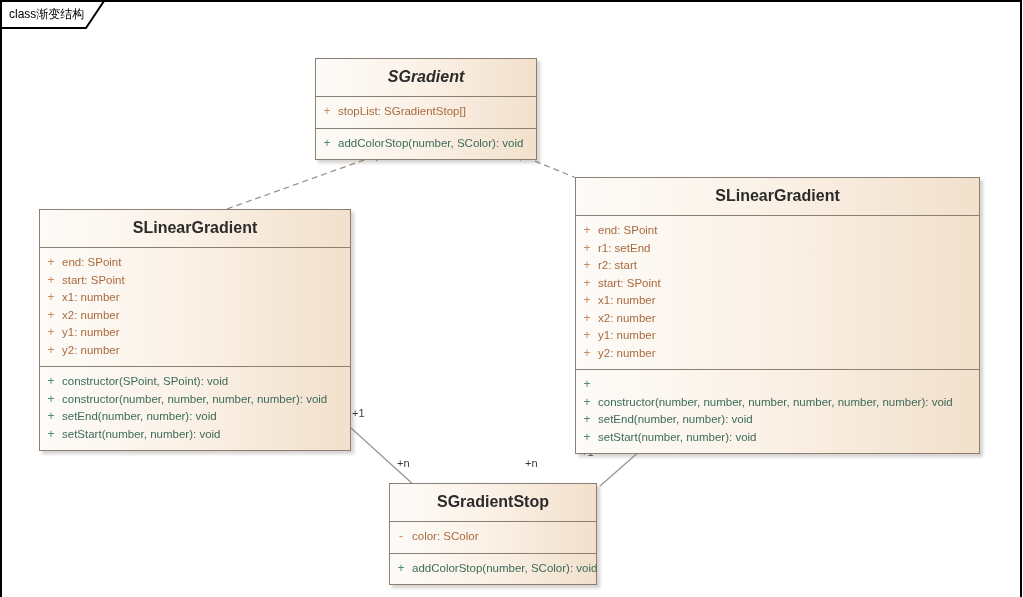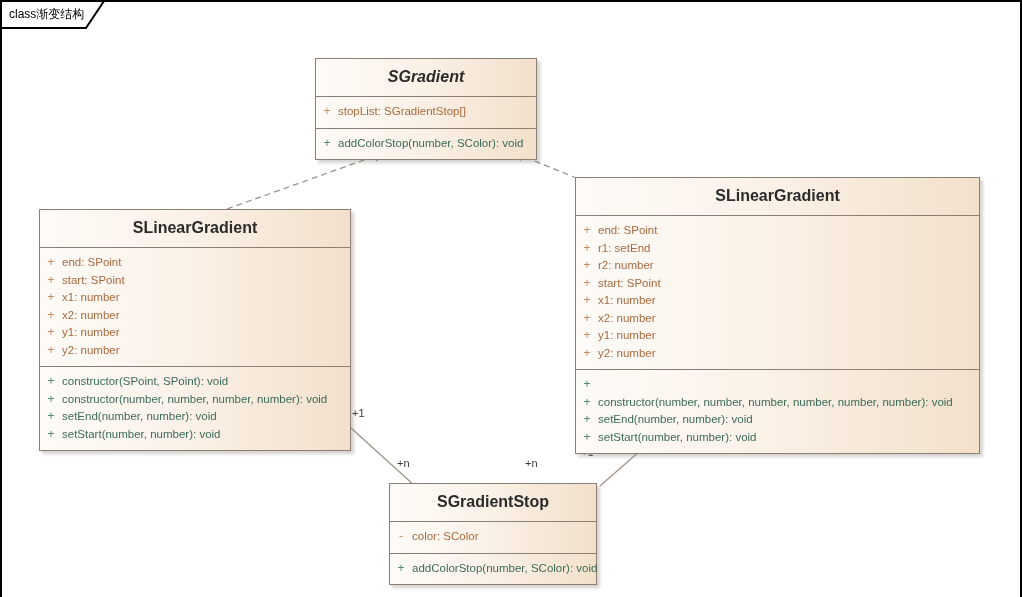"r2: number" span.mtext { text: number -> start }
